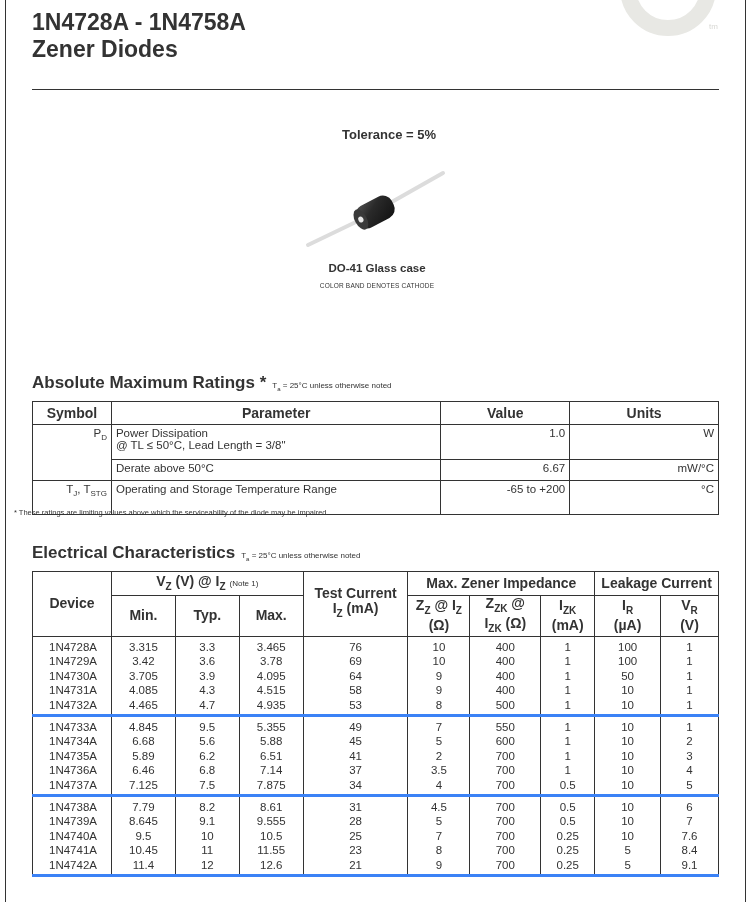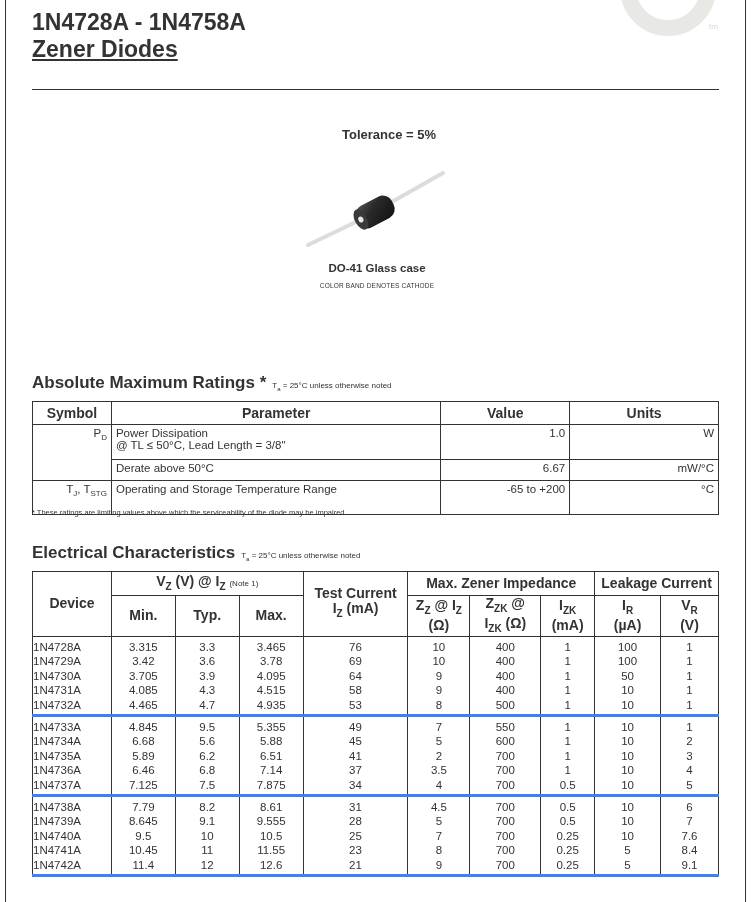"Zener Diodes" .subtitle { text-decoration: underline -> none }
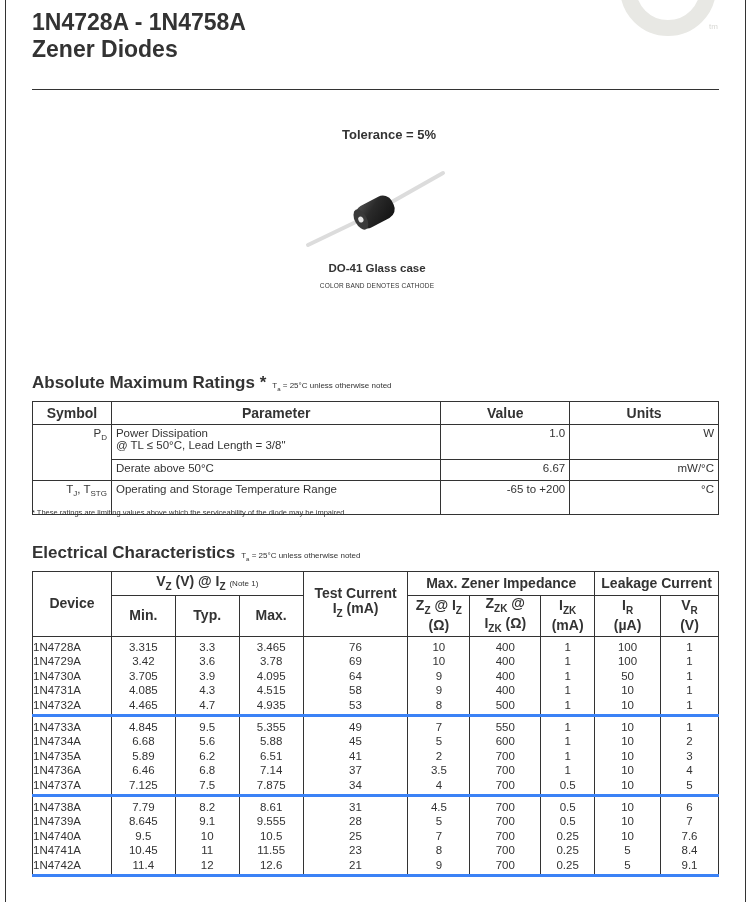"* These ratings are limiting" .footnote { left: 32px -> 14px }
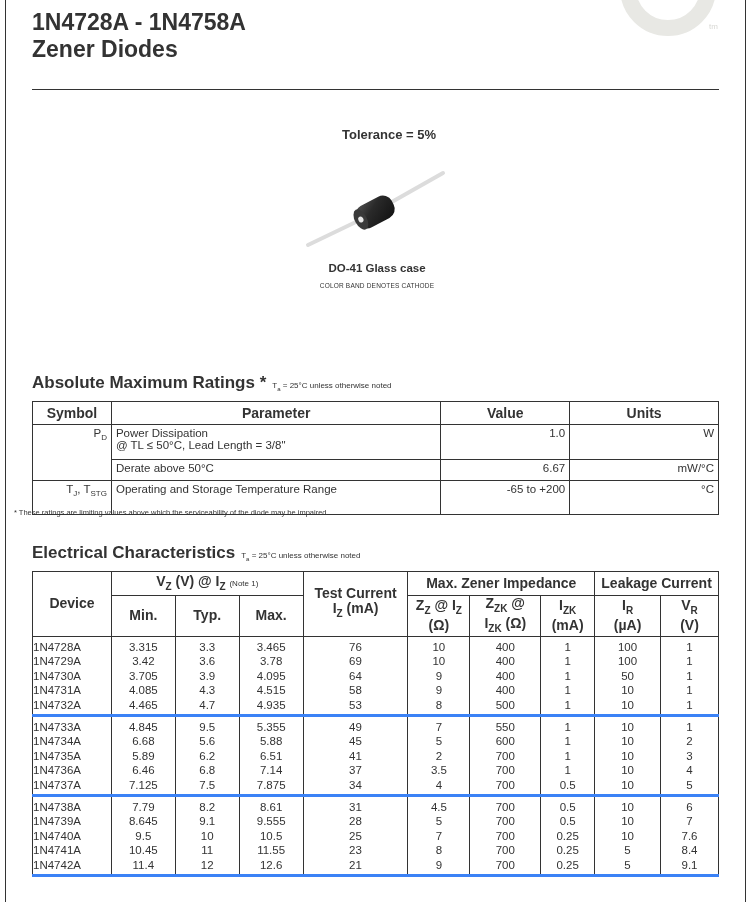"1N4728A" .ec td.dev { padding-left: 0 -> 16px }
